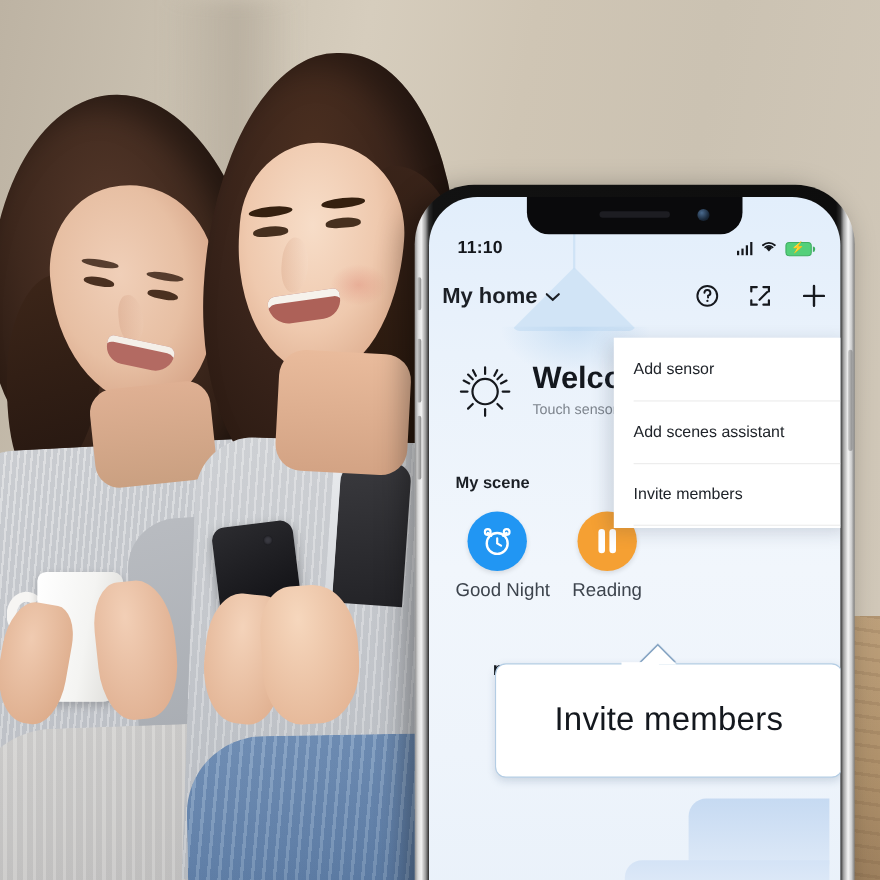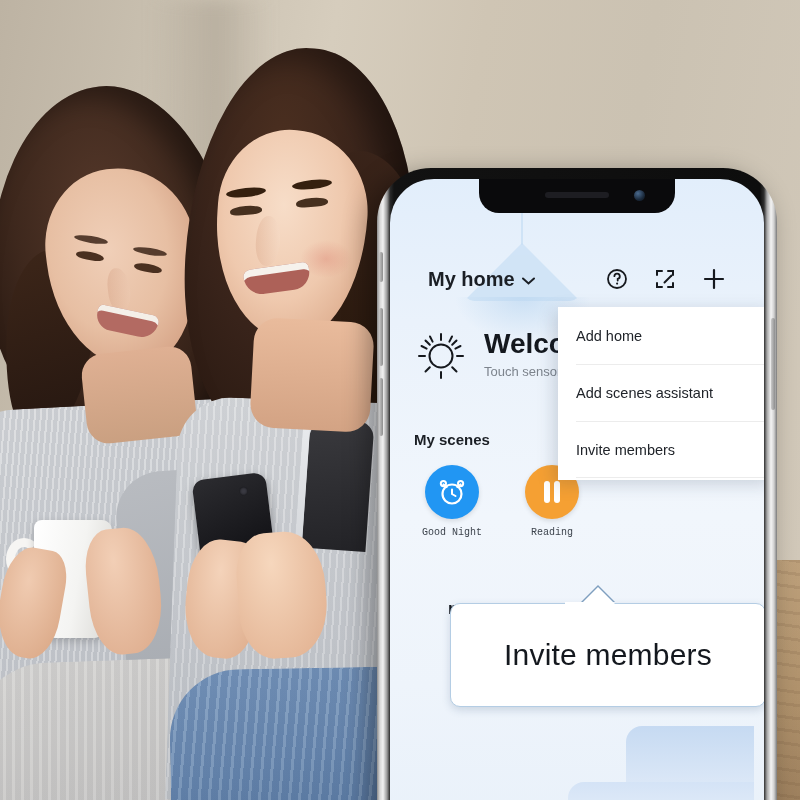"11:10" div.statusbar { html: none -> <div> <div>11:10</div> <div> <span> <i></i> <i></i> <i></i> <i></i> </span> <span> <svg> <path></path> <path></path> <path></path> </svg> </span> <span> <span>⚡</span> </span> </div> </div> }
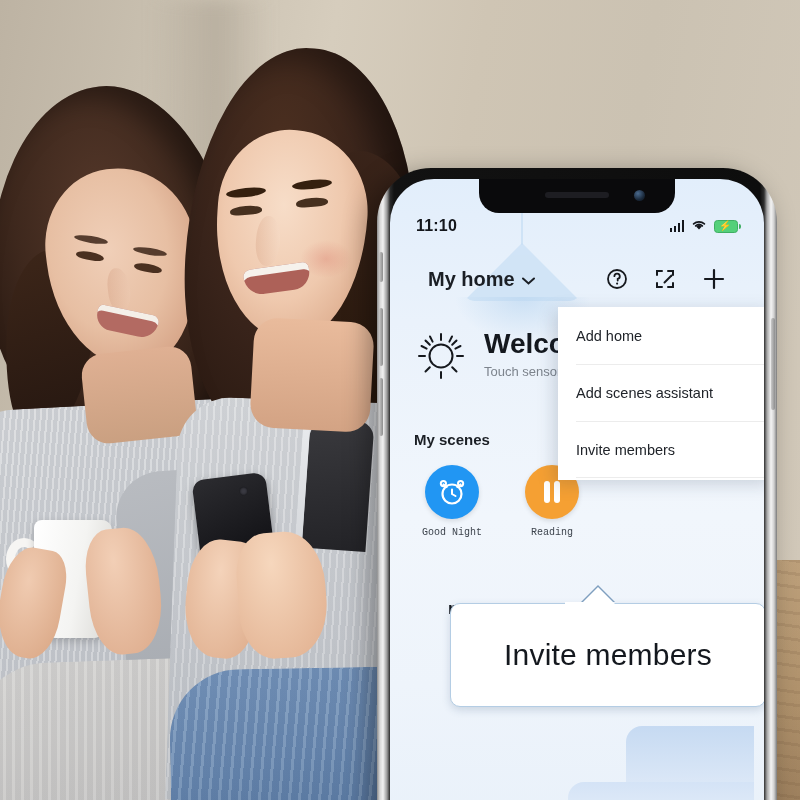"My home" .app-header { align-items: flex-end -> center; padding: 0 38px -> 0 12px }
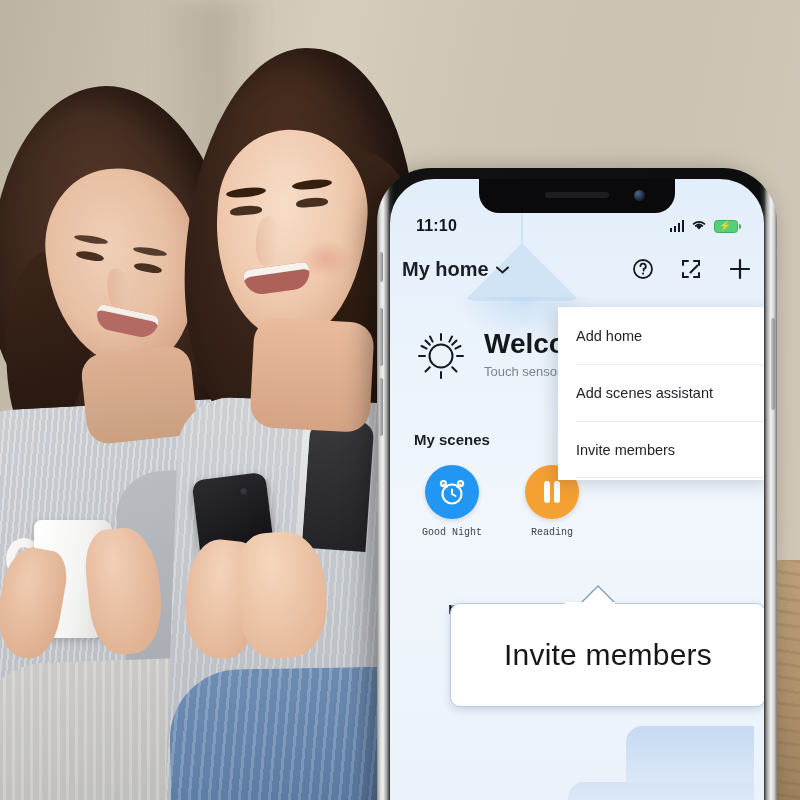"Add home" span { text: home -> sensor }
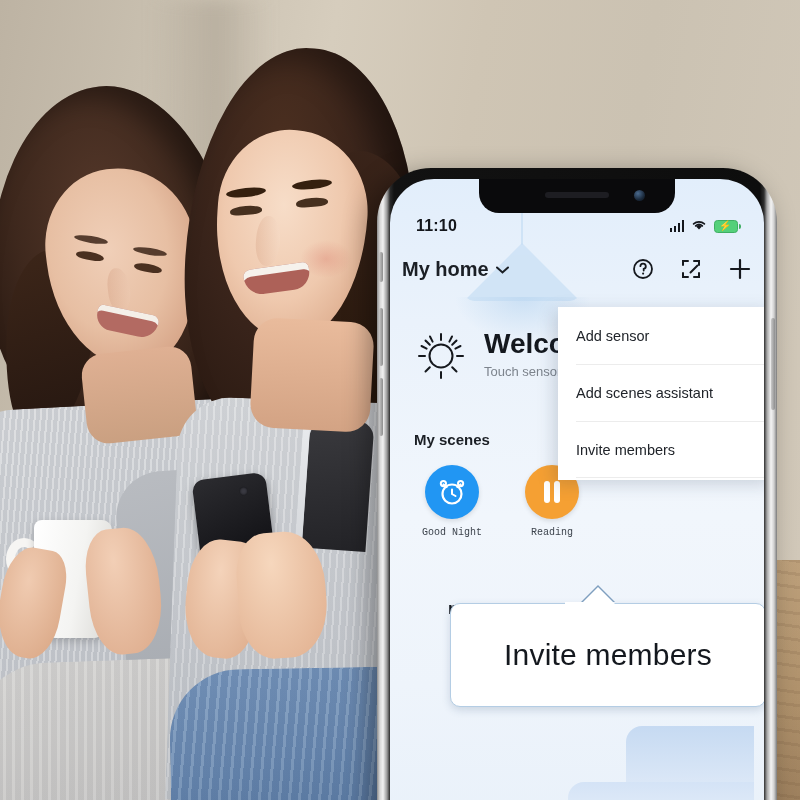"My scenes" div.scenes-label { text: scenes -> scene }
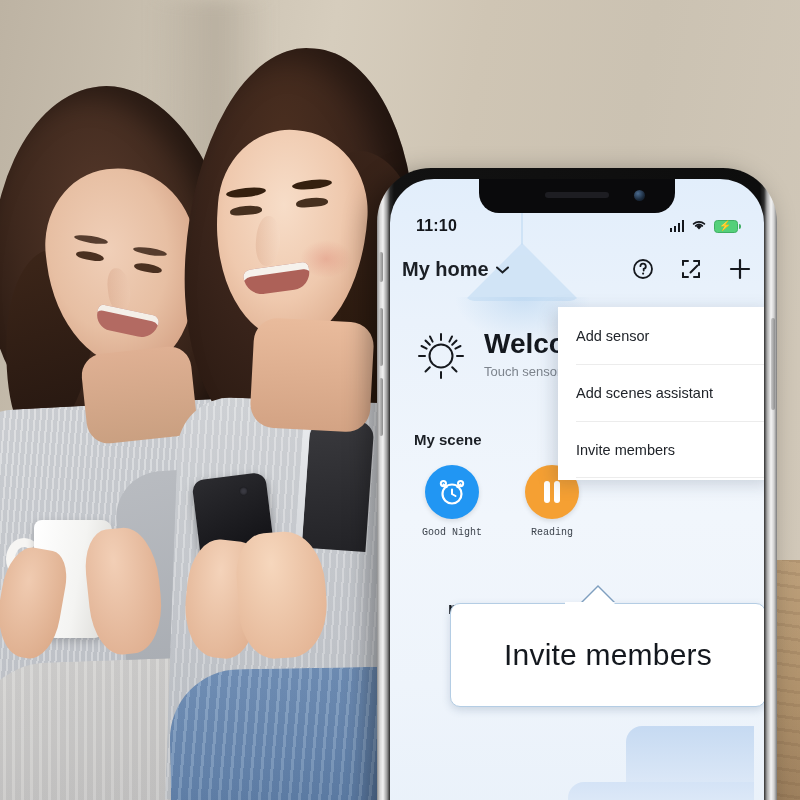"Good Night" .scene-name { font-family: Liberation Mono, monospace -> none; font-size: 10px -> 17px }
